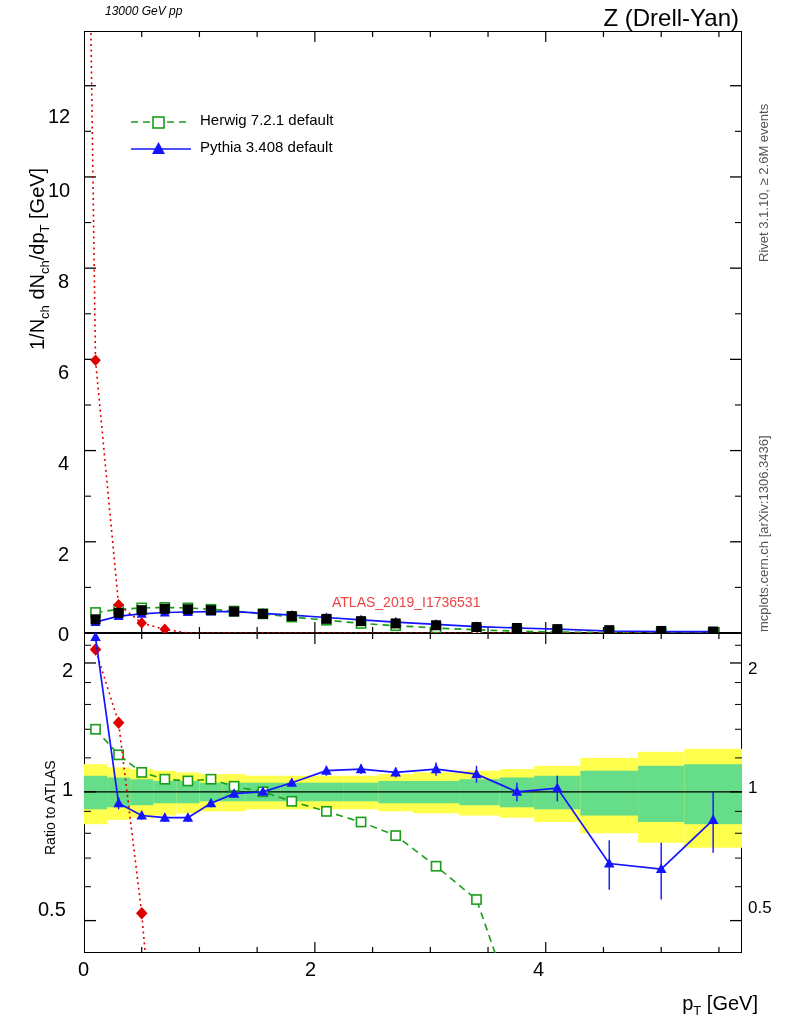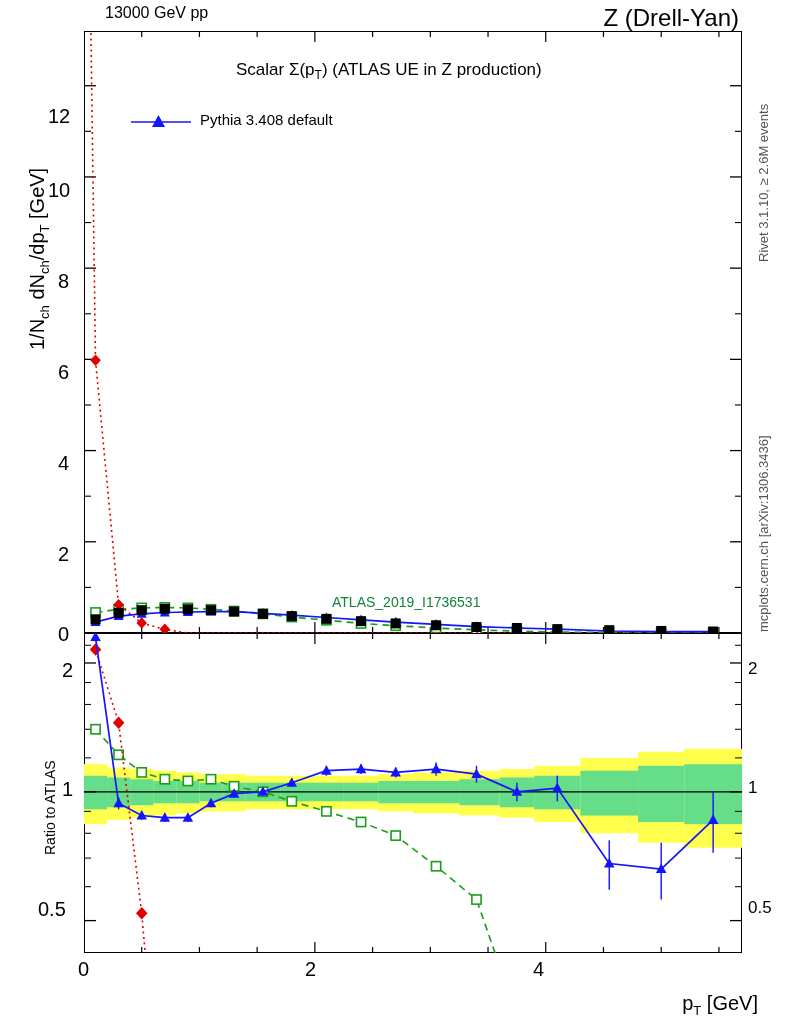"13000 GeV pp" #hdr-left { font-size: 16px -> 12px; font-style: none -> italic }
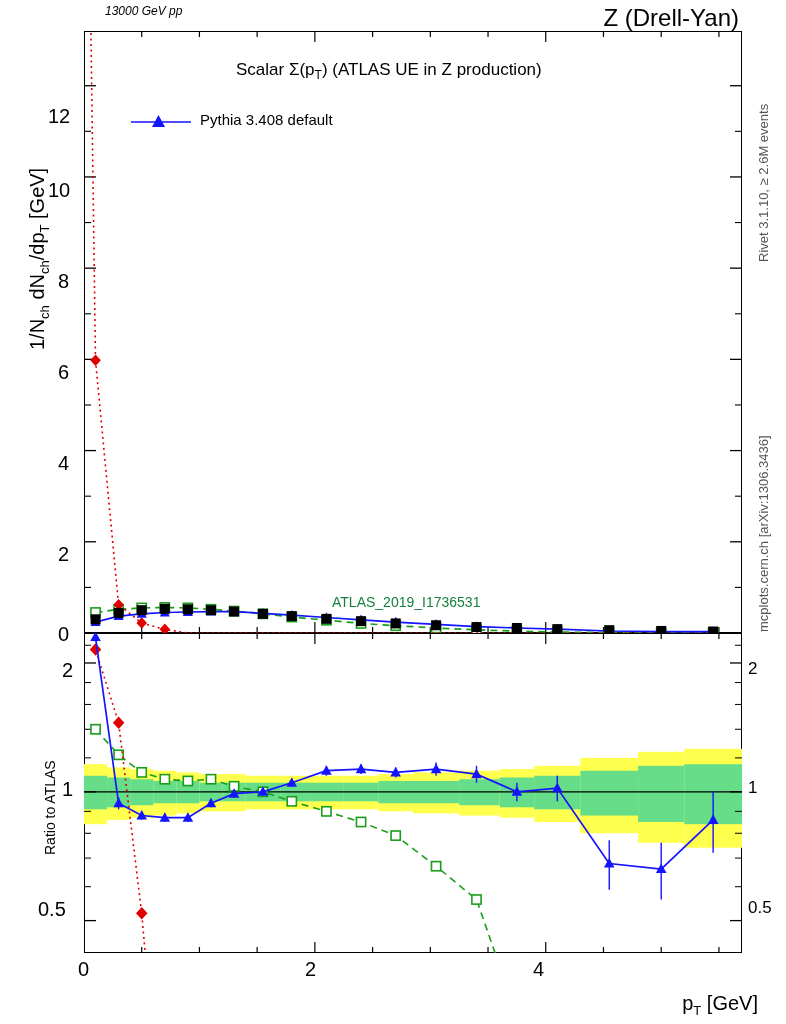"Scalar Σ(pT) (ATLAS UE in" div.txt { html: <div><span>Scalar Σ(p</span><sub>T</sub><span>) (ATLAS UE in Z production)</span></div> -> none }
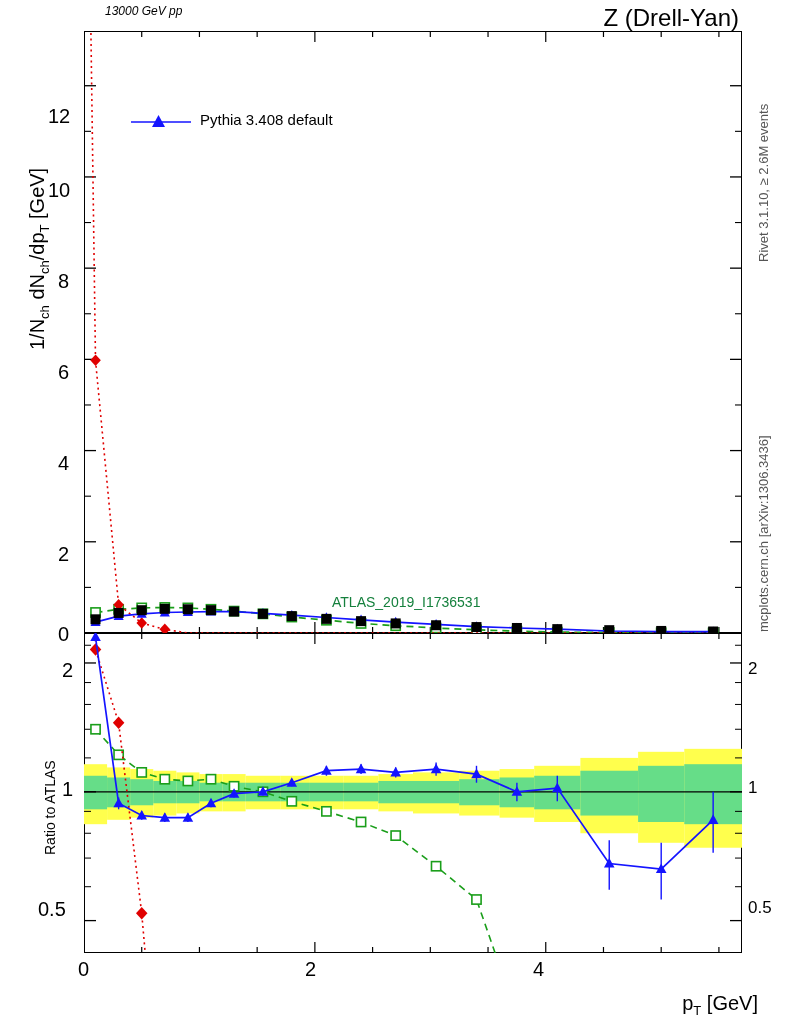"Herwig 7.2.1 default" div.leg-row { html: none -> <div> <svg> <line></line> <rect></rect> </svg> <span>Herwig 7.2.1 default</span> </div> }
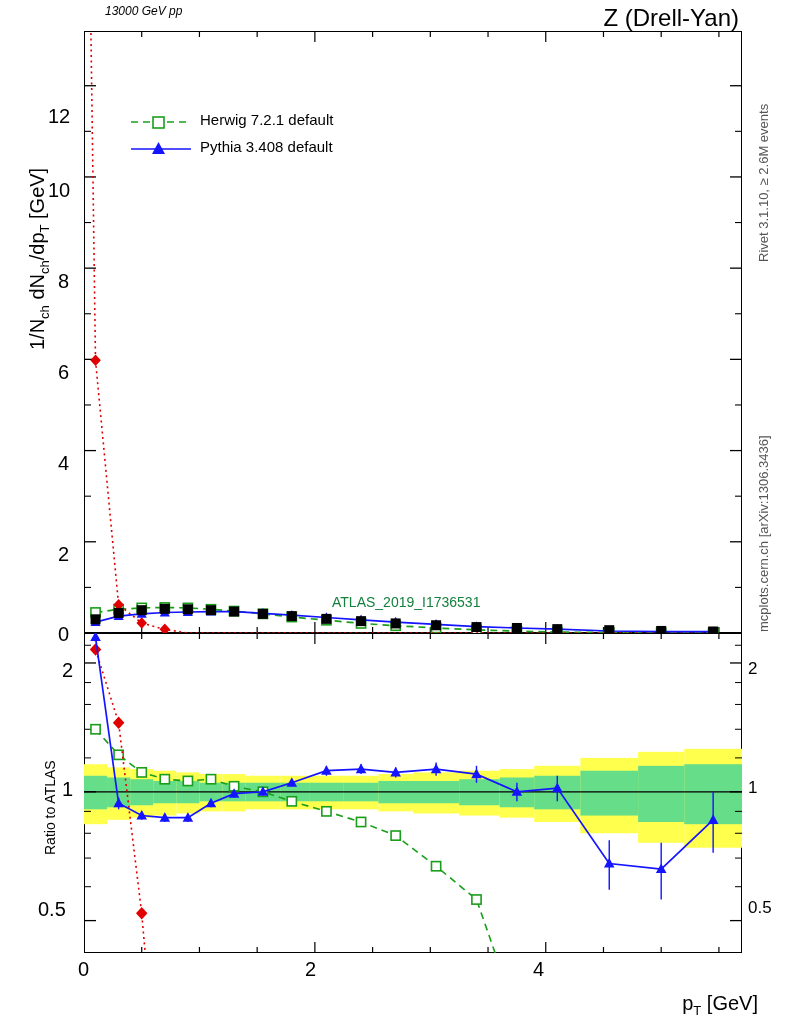"ATLAS_2019_I1736531" #watermark { color: #15803d -> #ef4444 }
